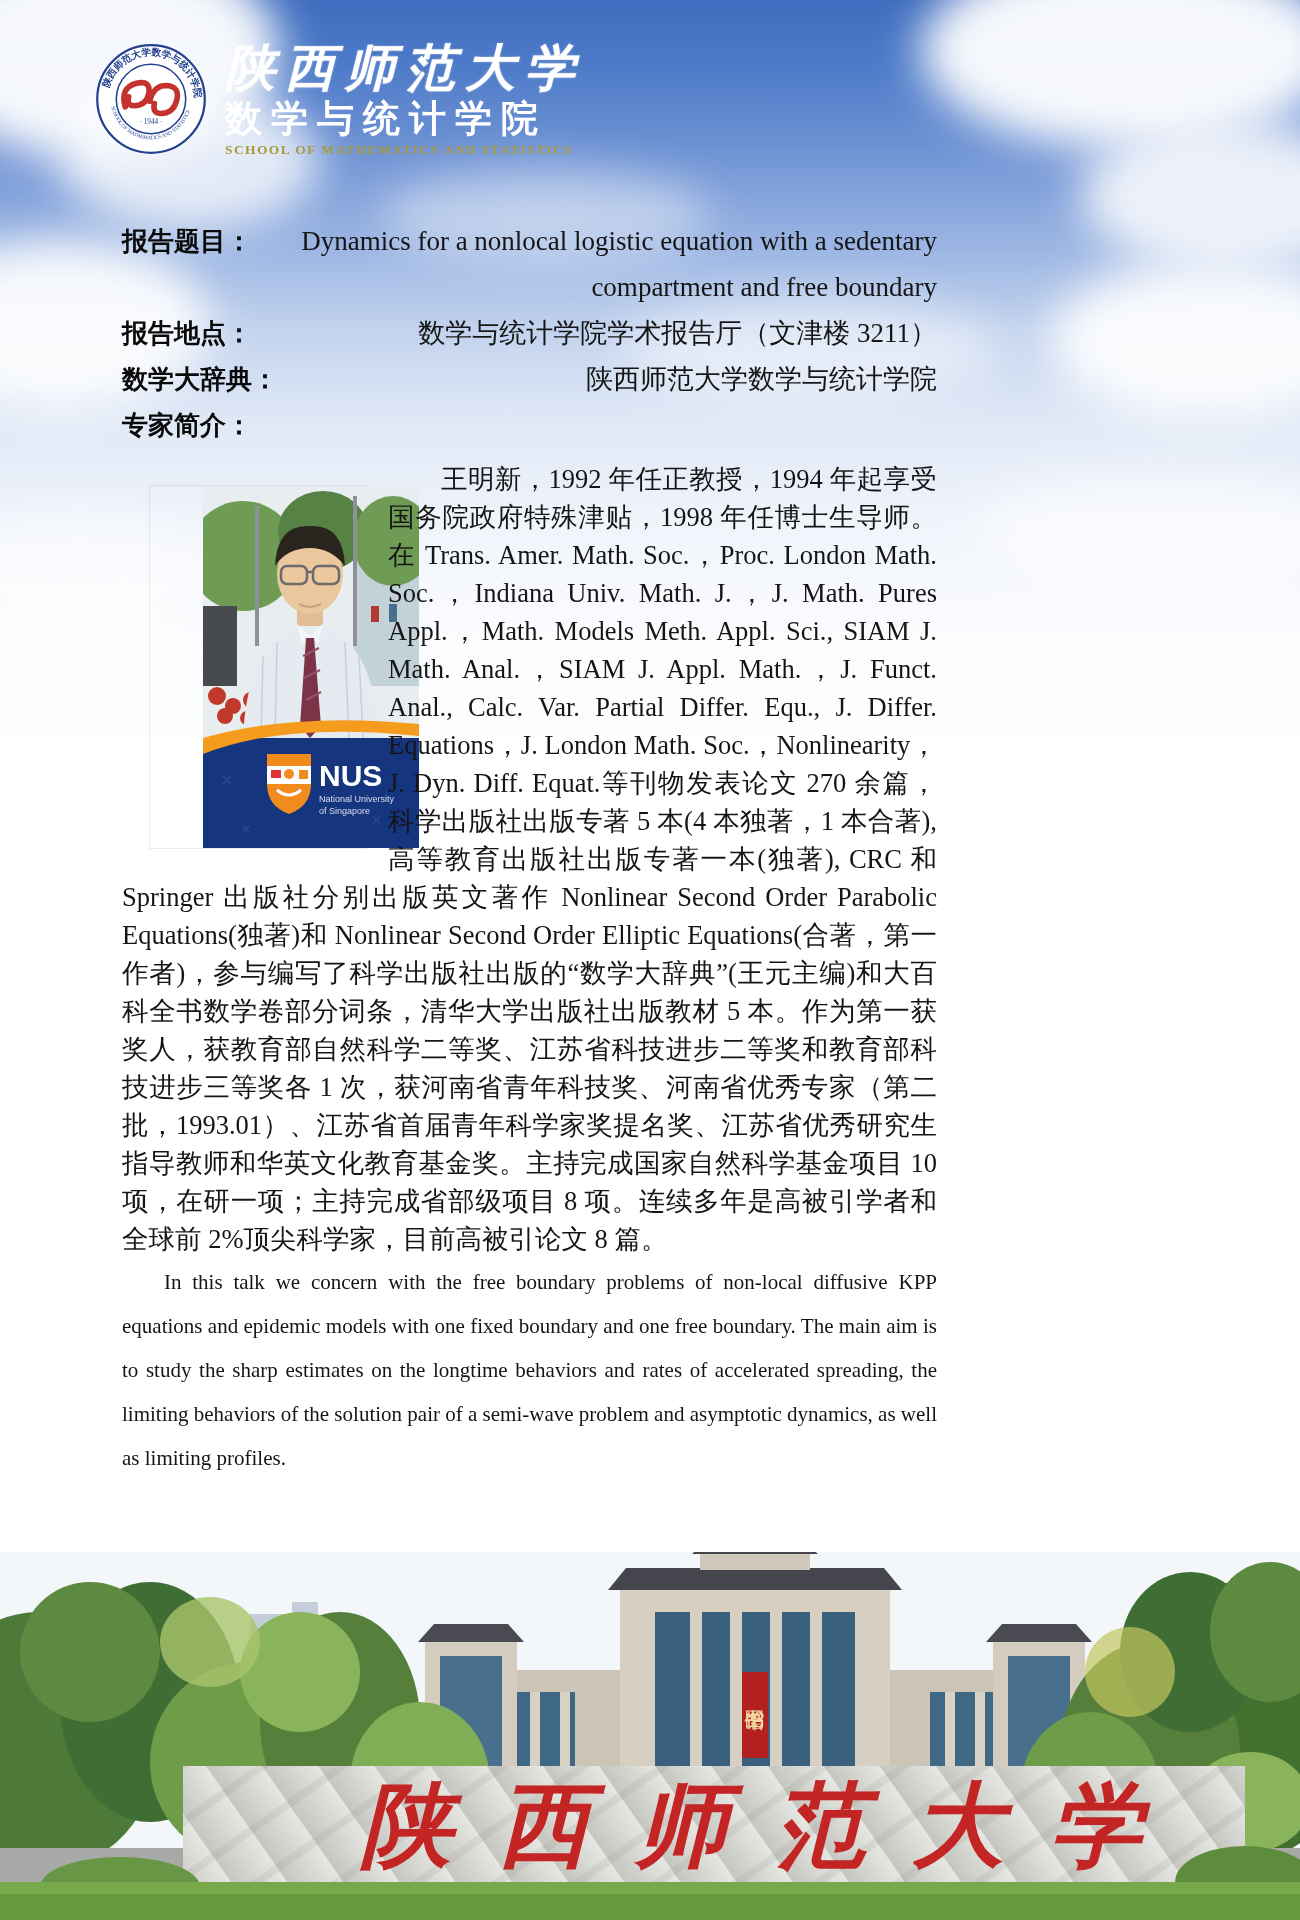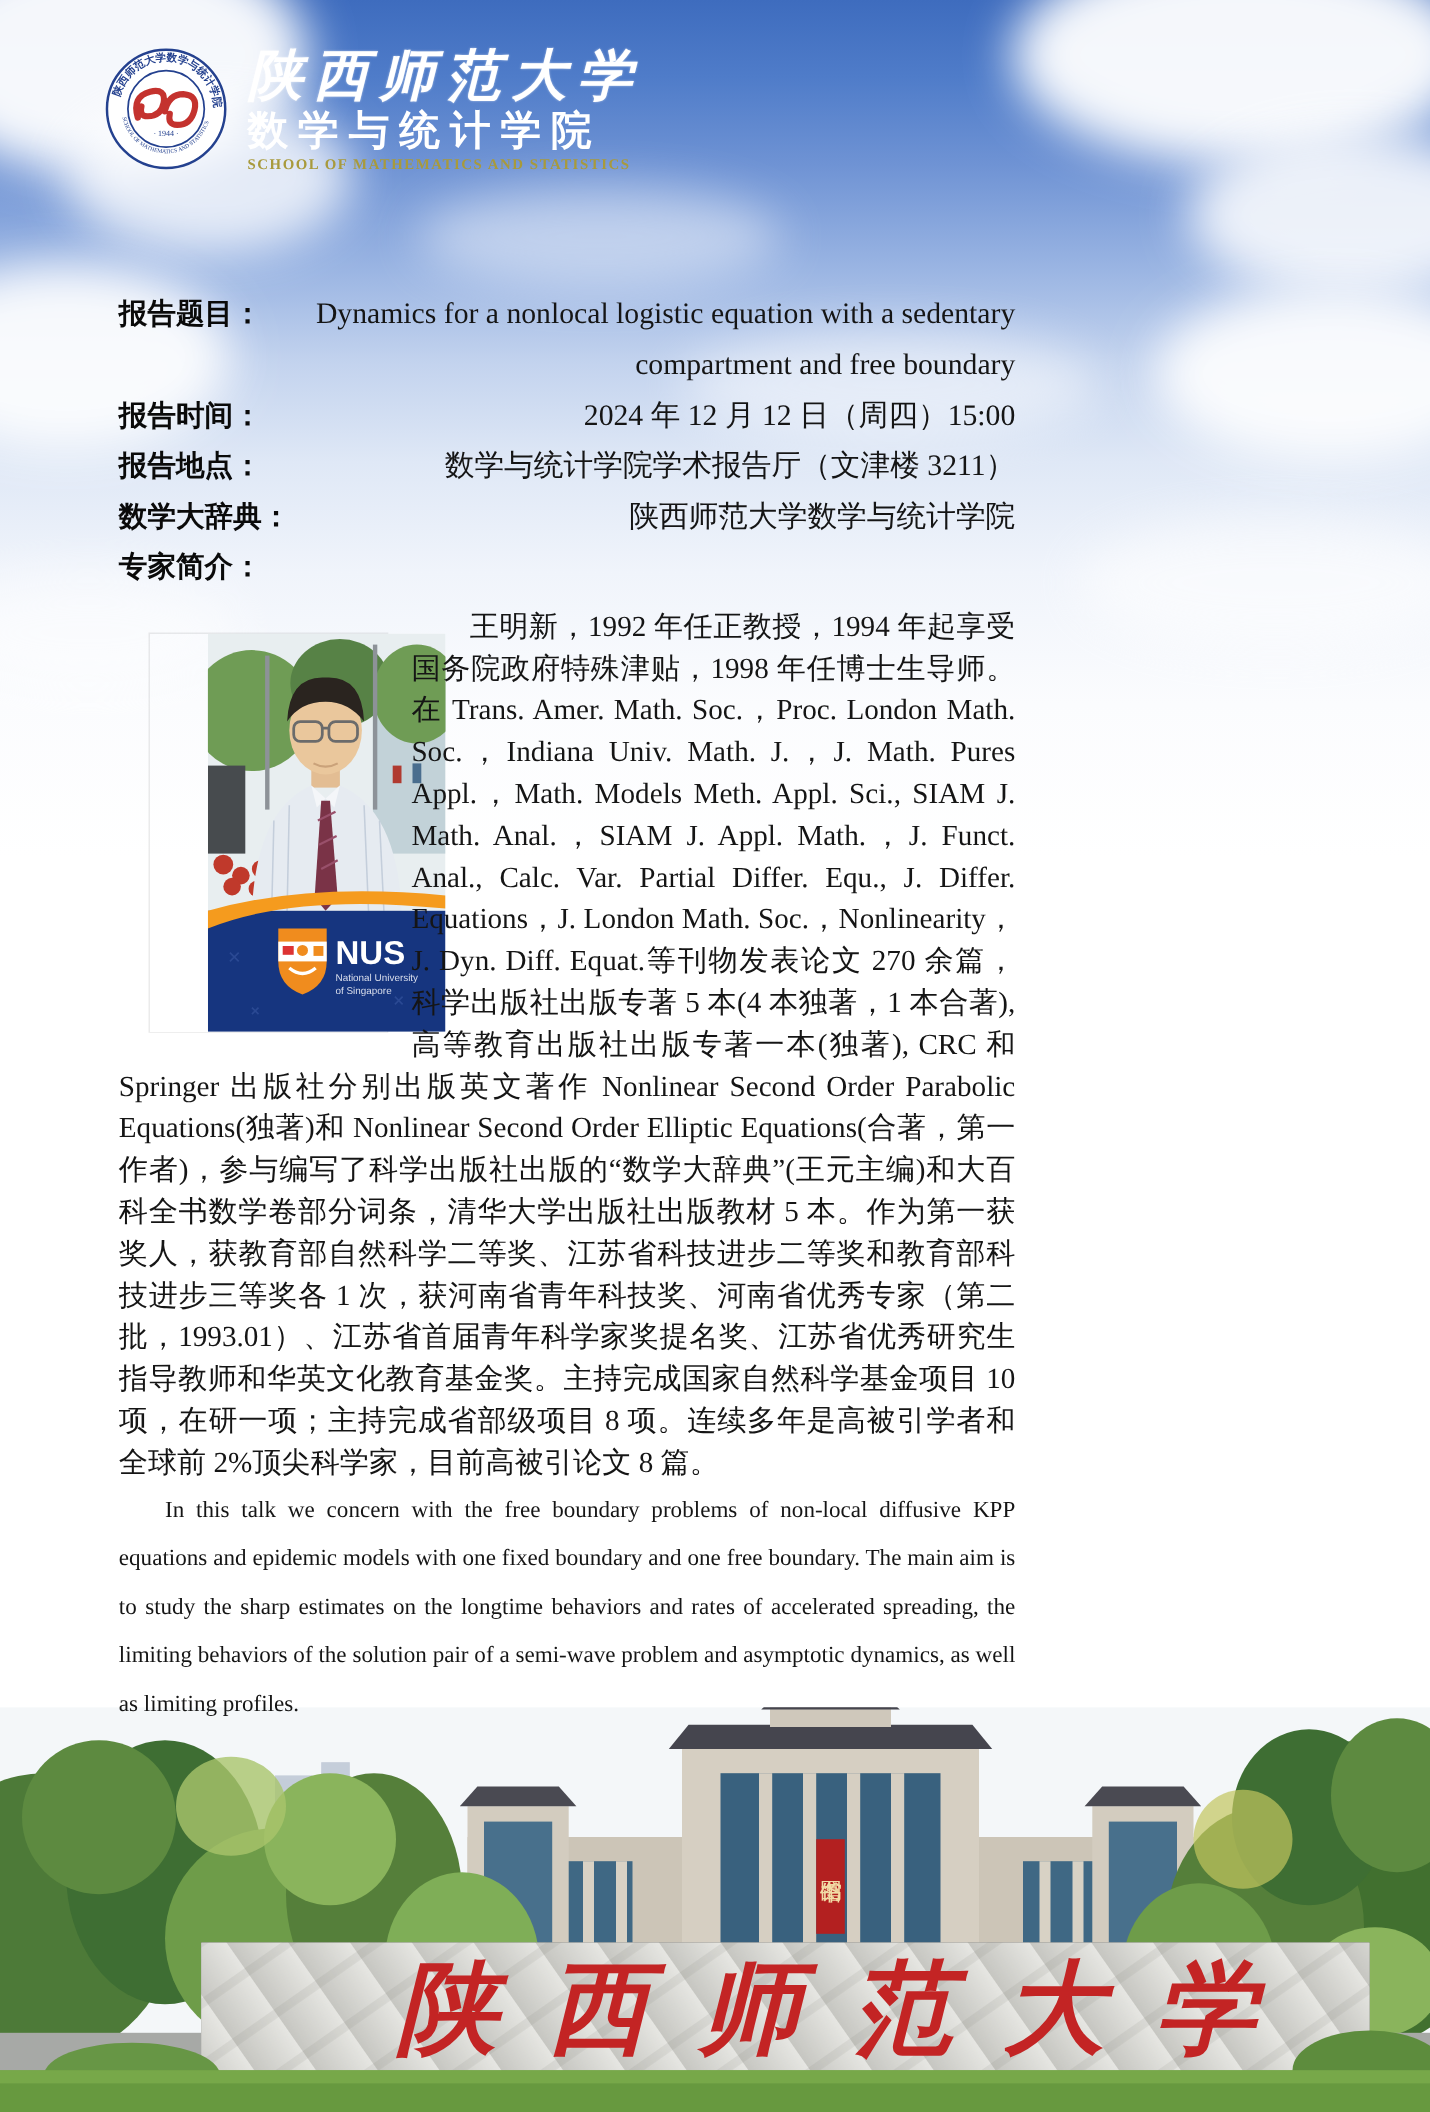"报告题目：" .content { left: 108px -> 122px; margin-top: 44px -> none }
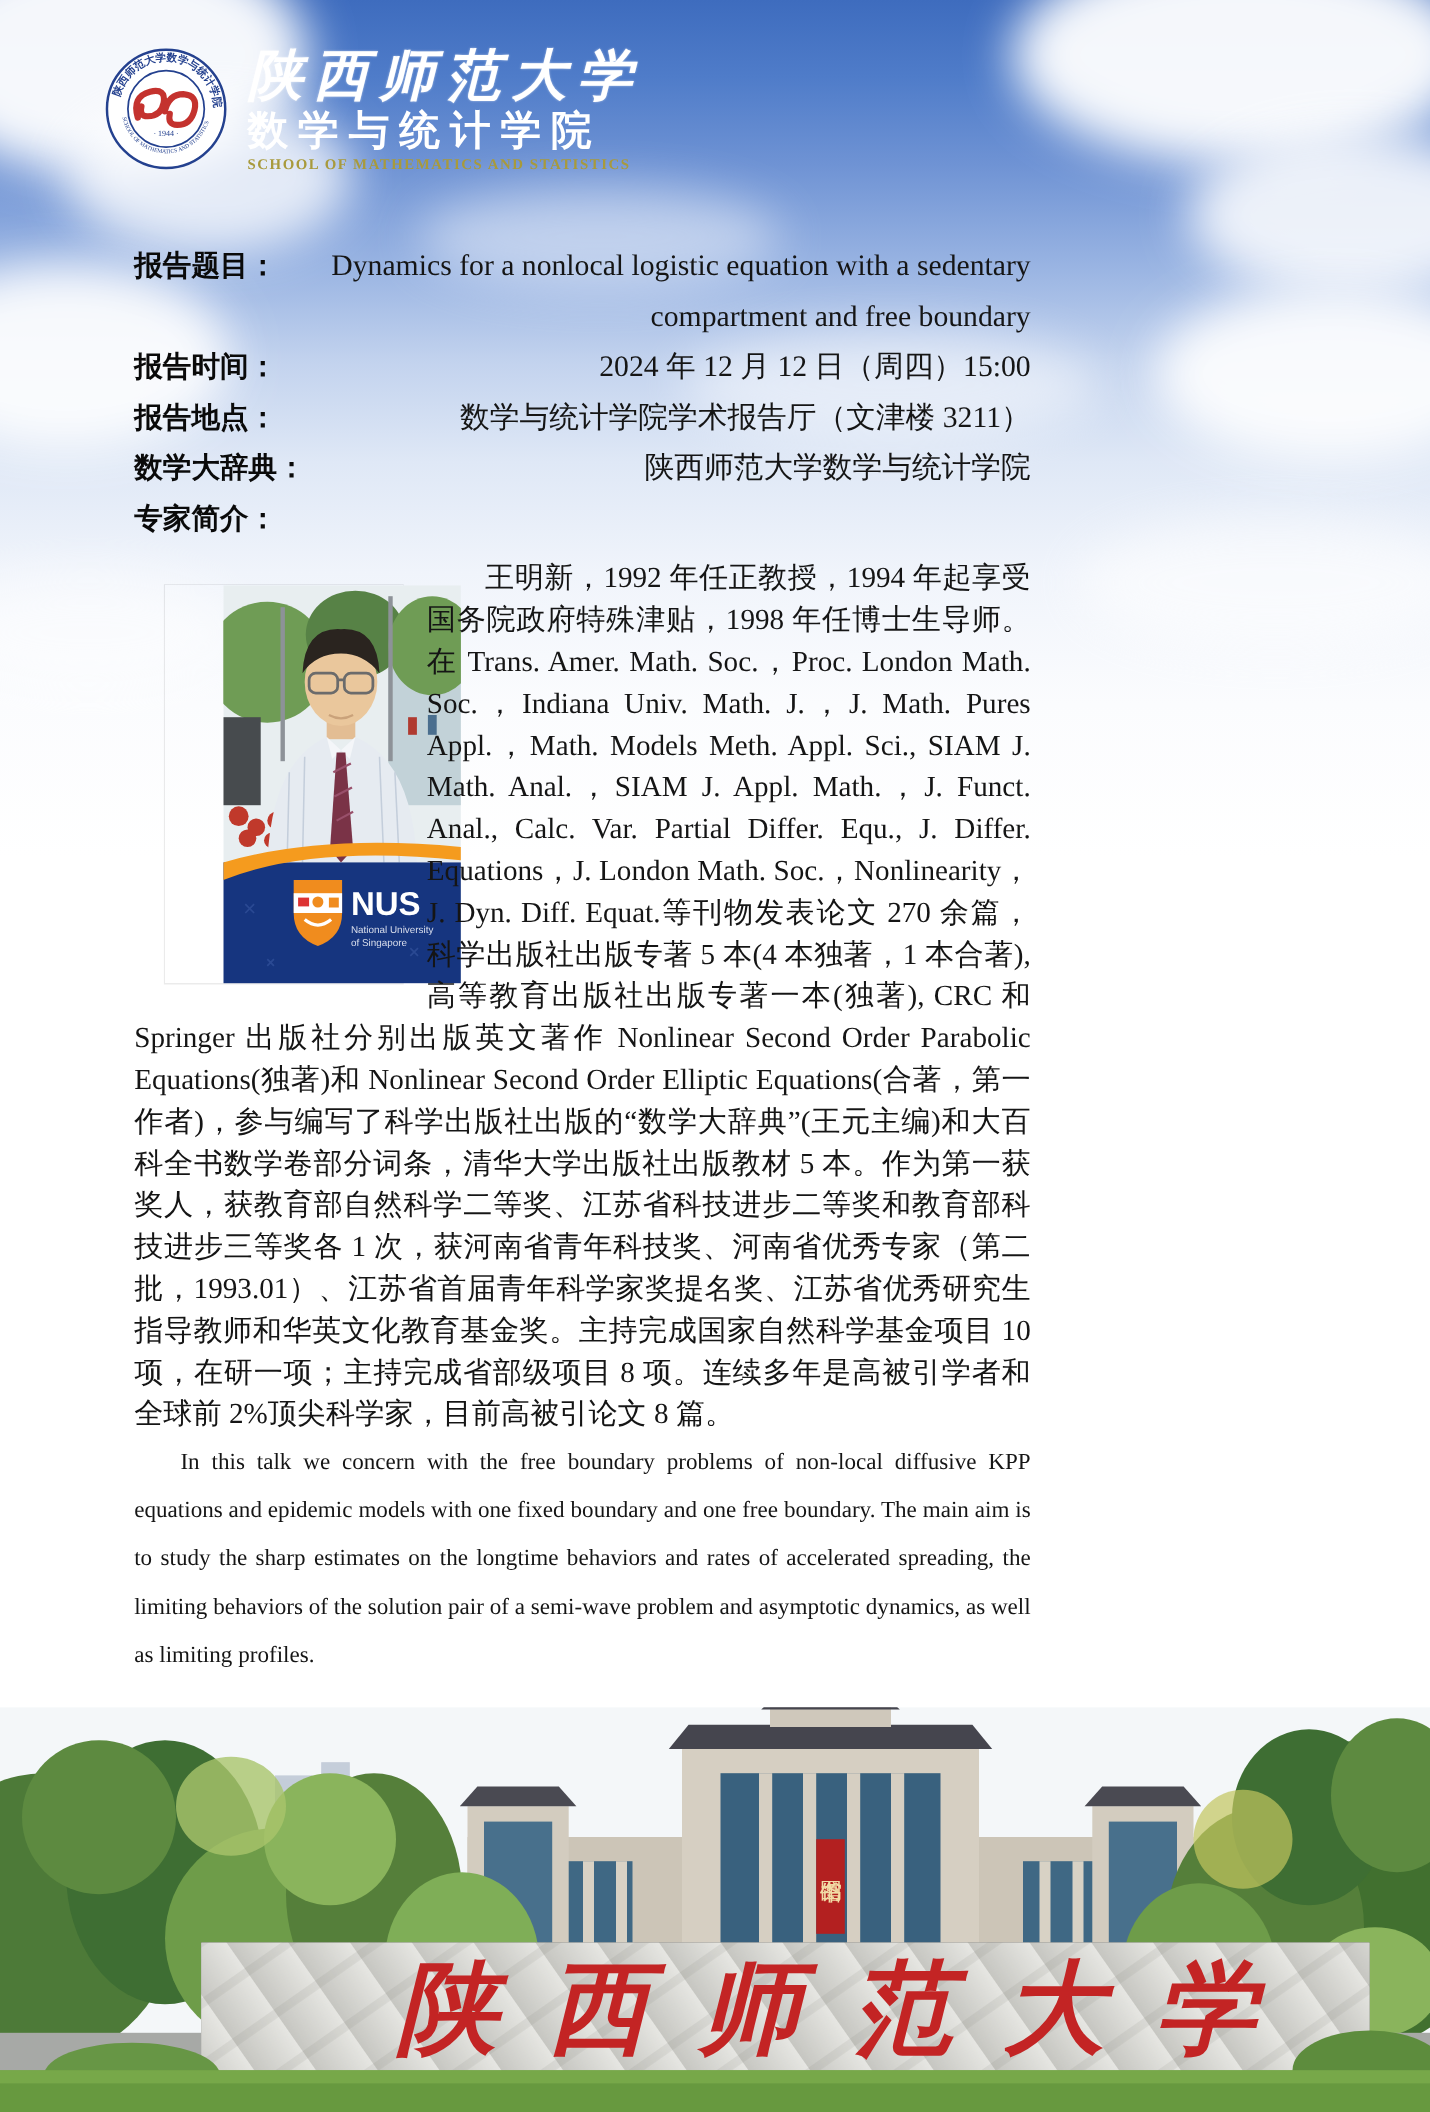"报告时间：" div.row { html: <div> <span>报告时间：</span> <span>2024 年 12 月 12 日（周四）15:00</span> </div> -> none }
